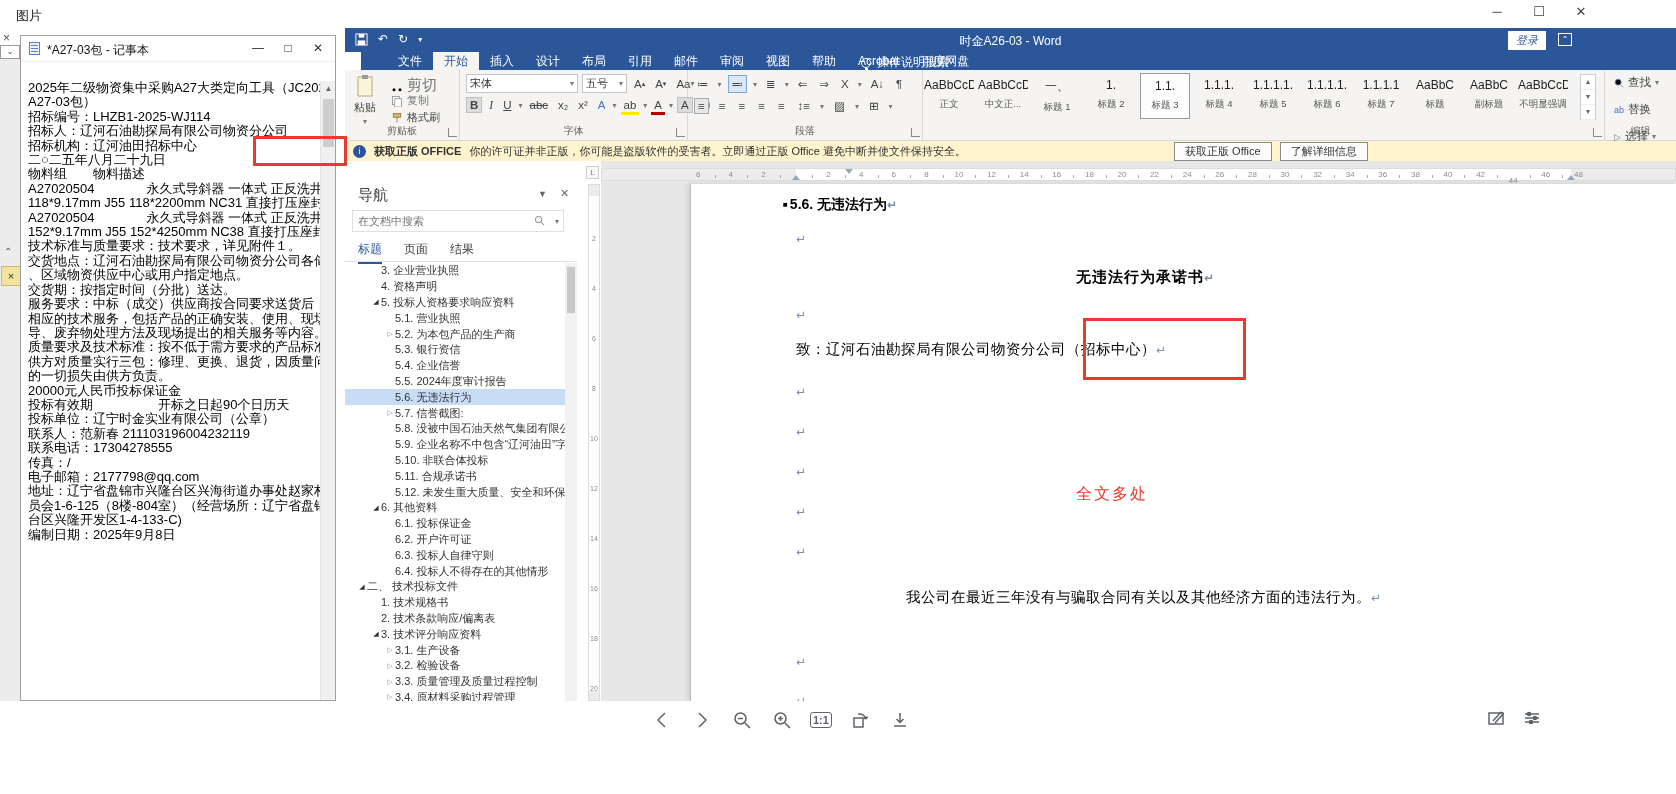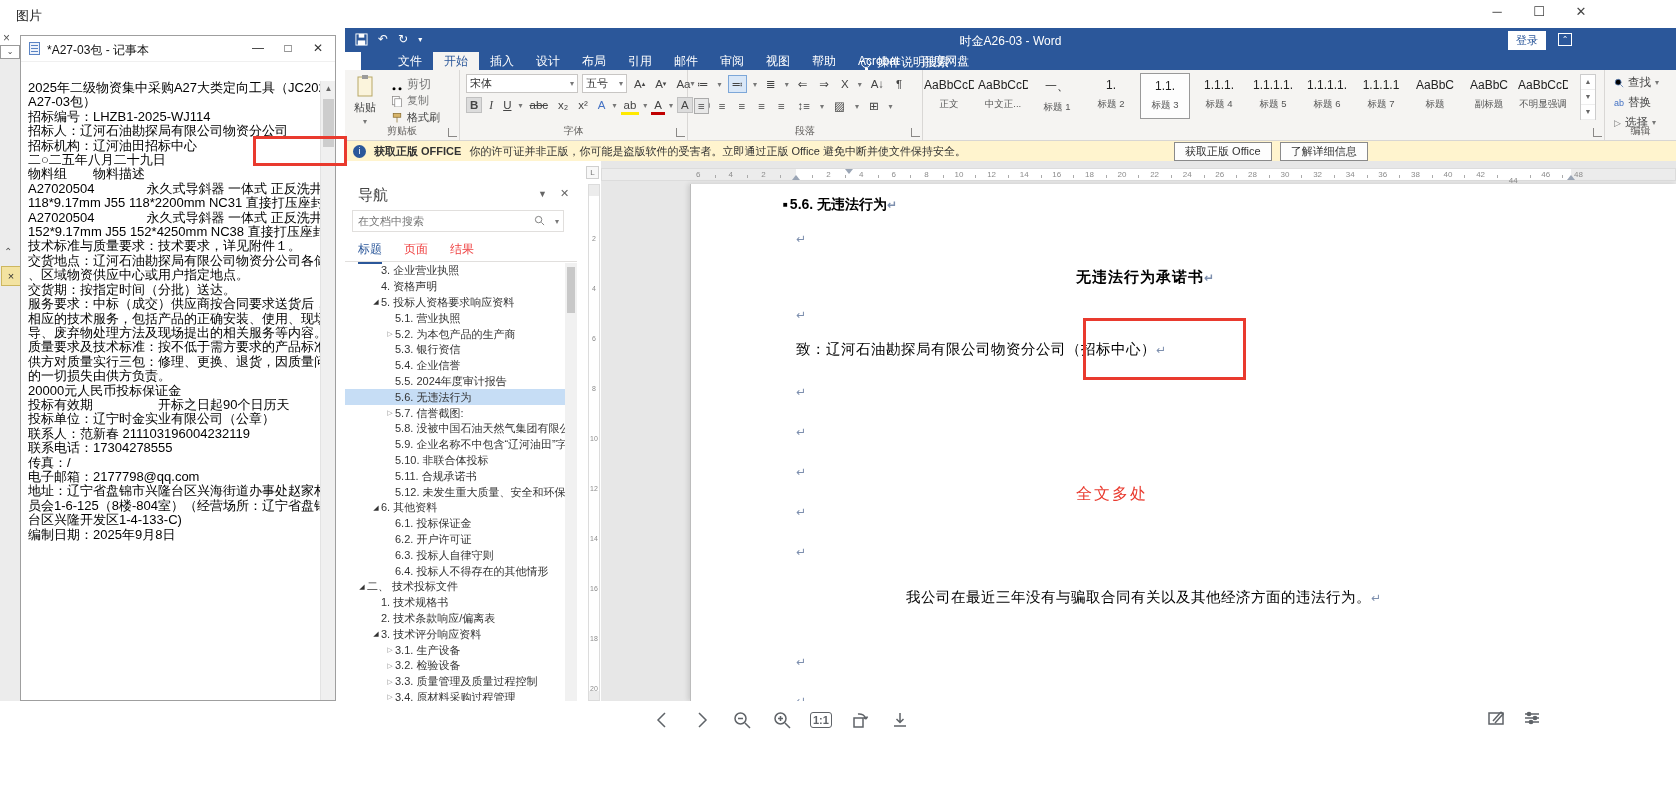"登录" .wd-signin { font-style: none -> italic }
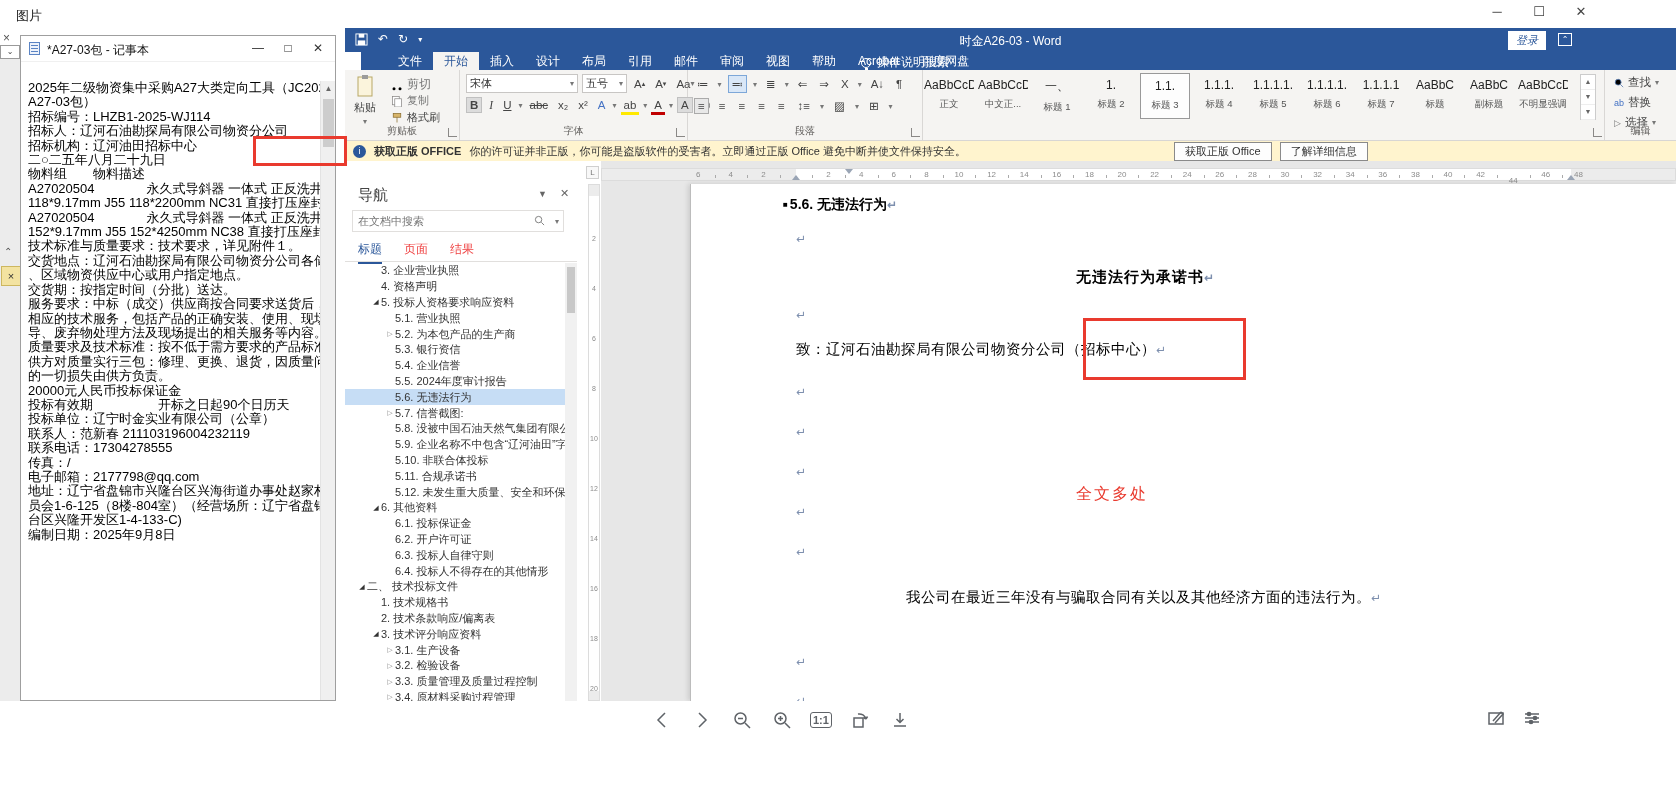"剪切" span { font-size: 12px -> 15px }
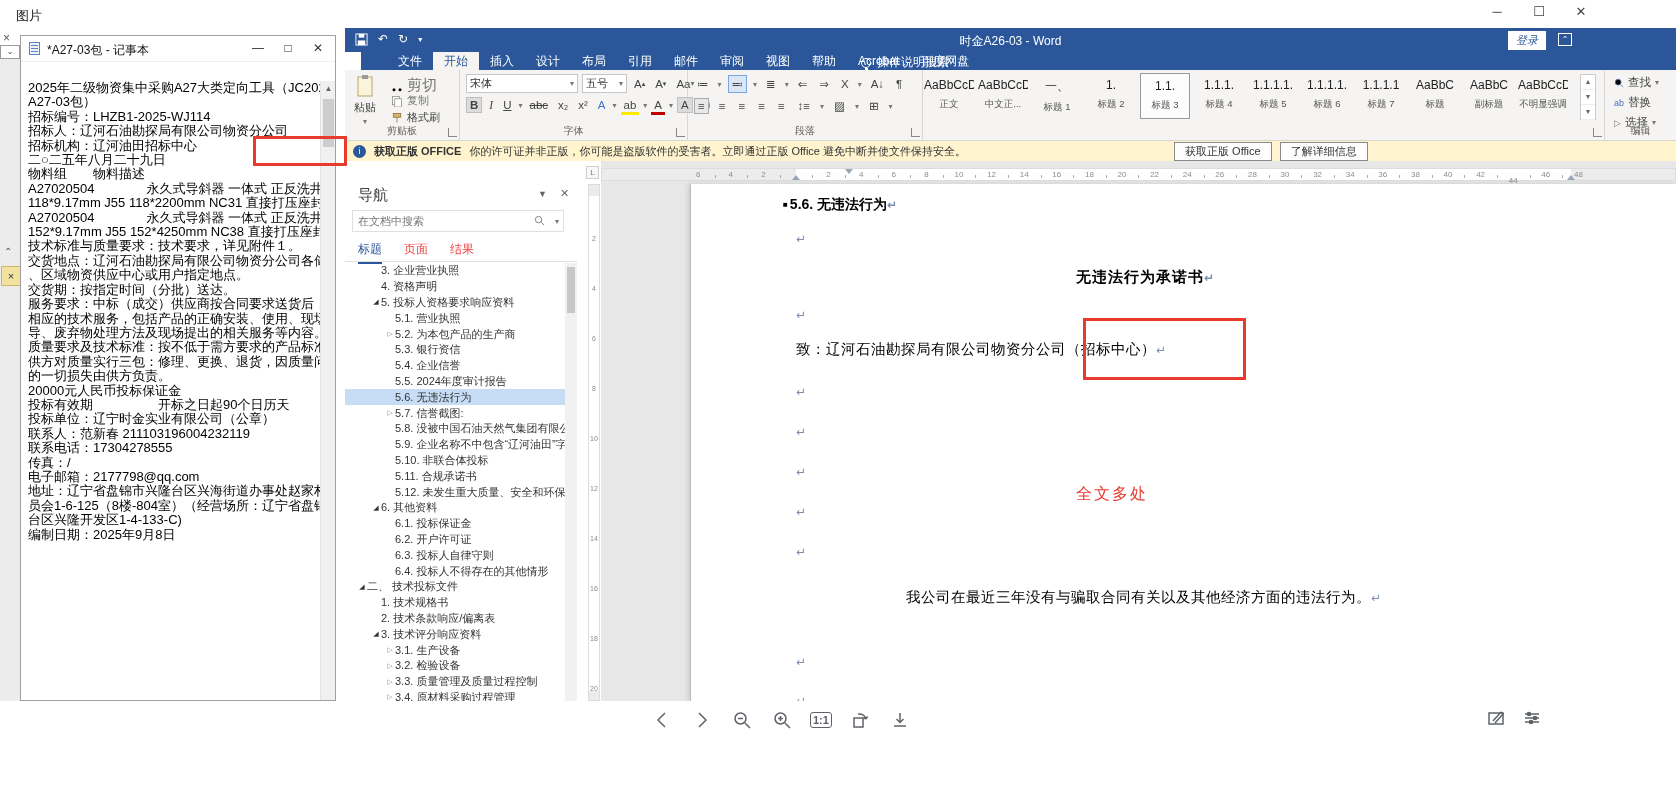"查找" .svert { gap: 3px -> 10px }
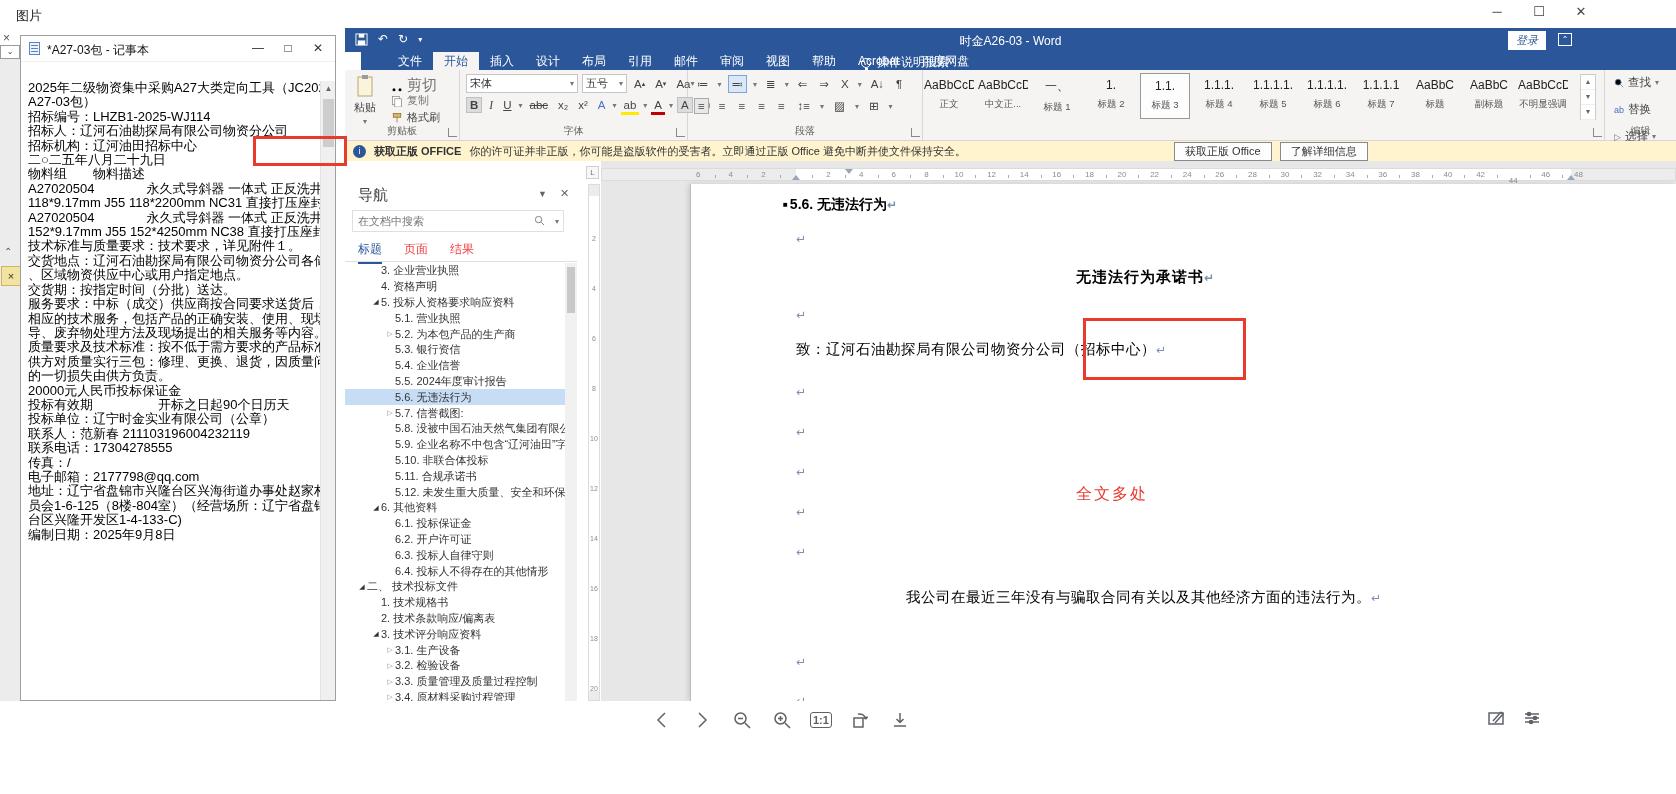"页面" .nav-tab { color: #ef4444 -> #404040 }
